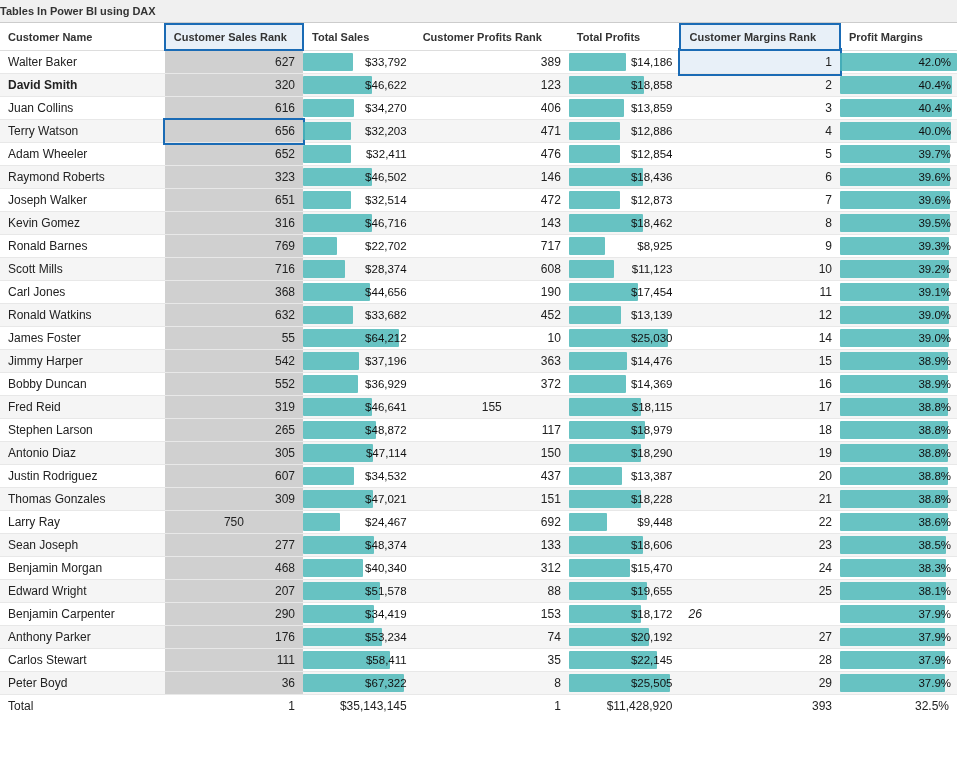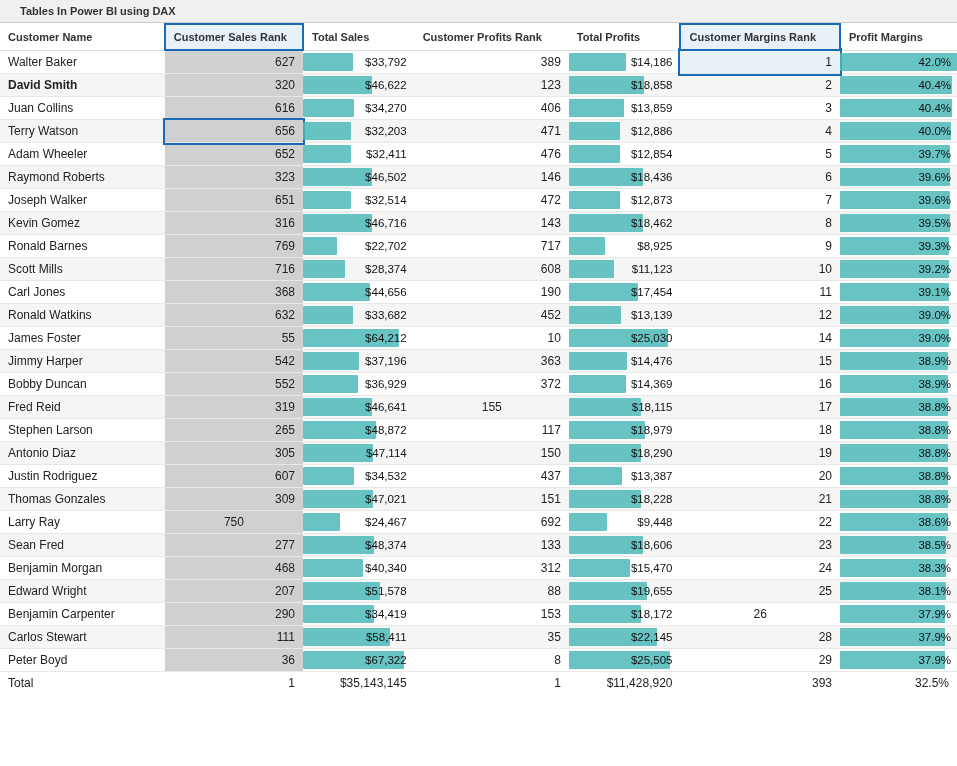"Tables In Power BI using" .title-bar { padding: 5px 20px -> 5px 0 }
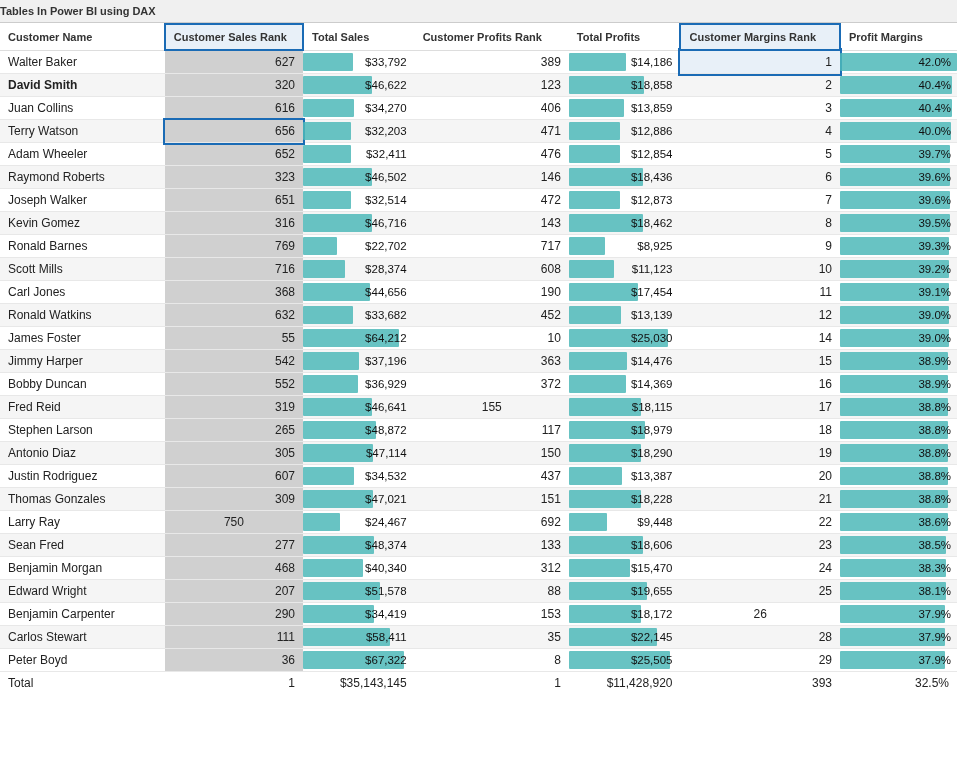"Sean Fred" td { text: Fred -> Joseph }
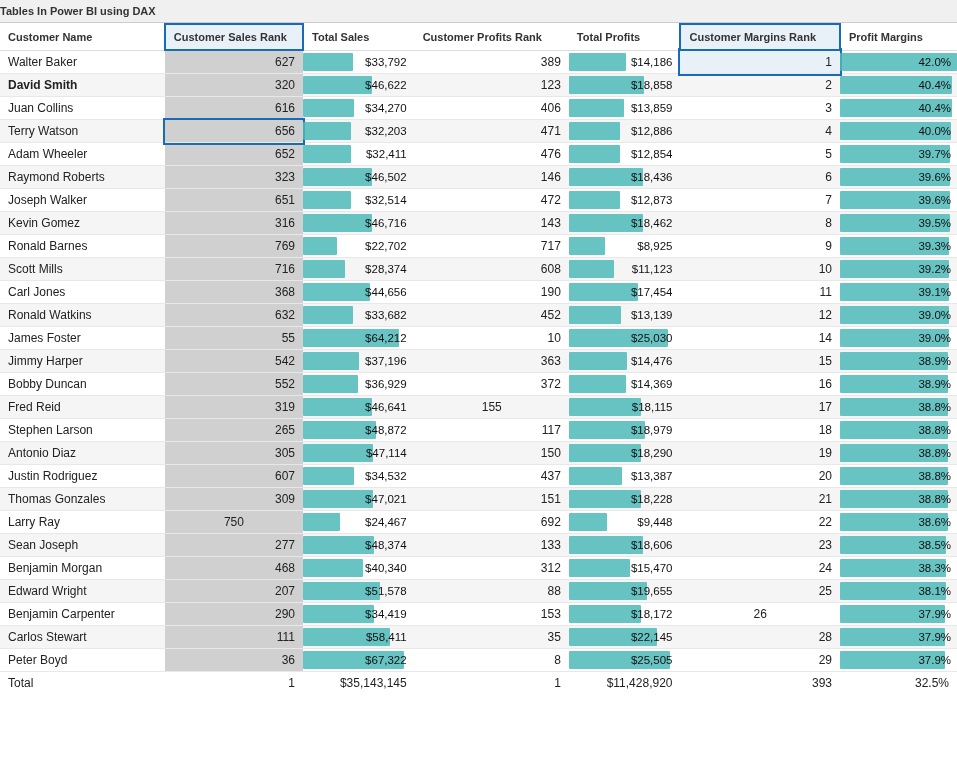"26" td { font-style: none -> italic; text-align: center -> left }
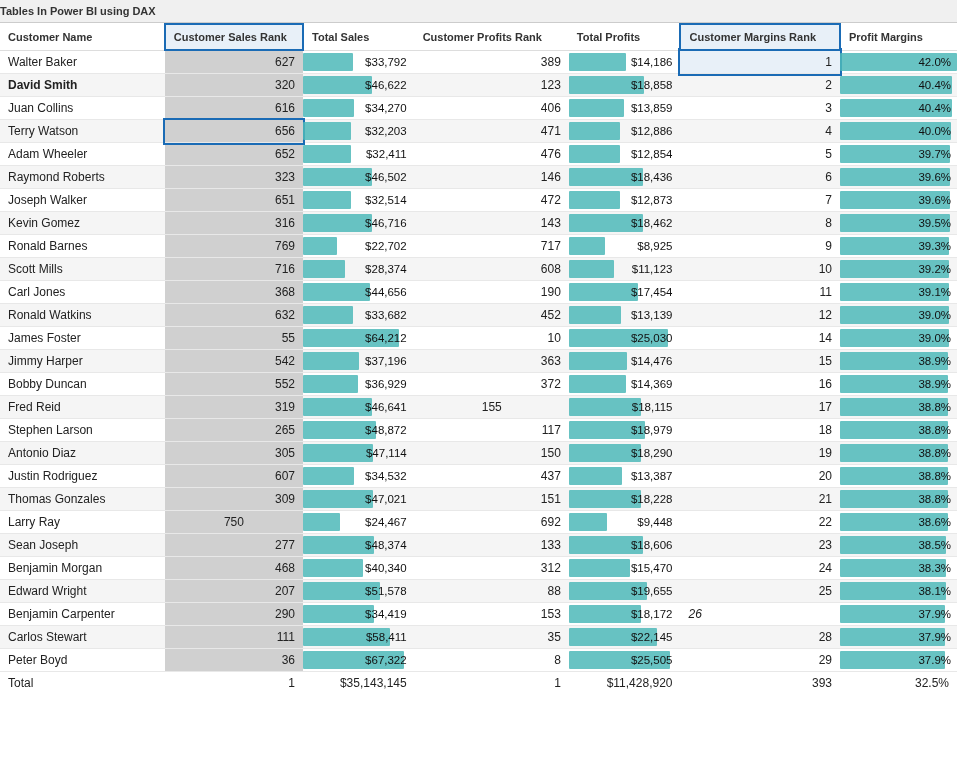"Anthony Parker" tr { html: none -> <tr> <td>Anthony Parker</td> <td>176</td> <td> <span></span> <span>$53,234</span> </td> <td>74</td> <td> <span></span> <span>$20,192</span> </td> <td>27</td> <td> <span></span> <span>37.9%</span> </td> </tr> }
